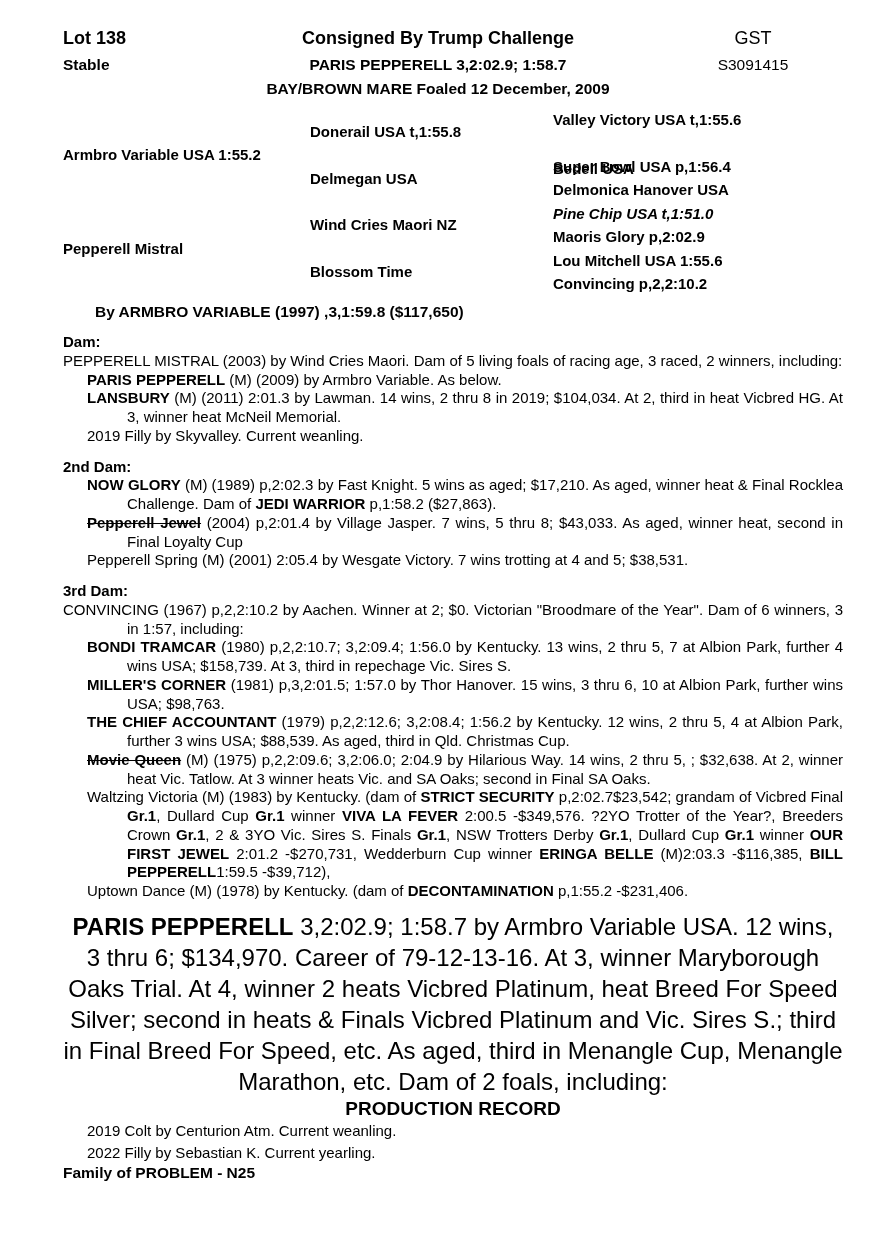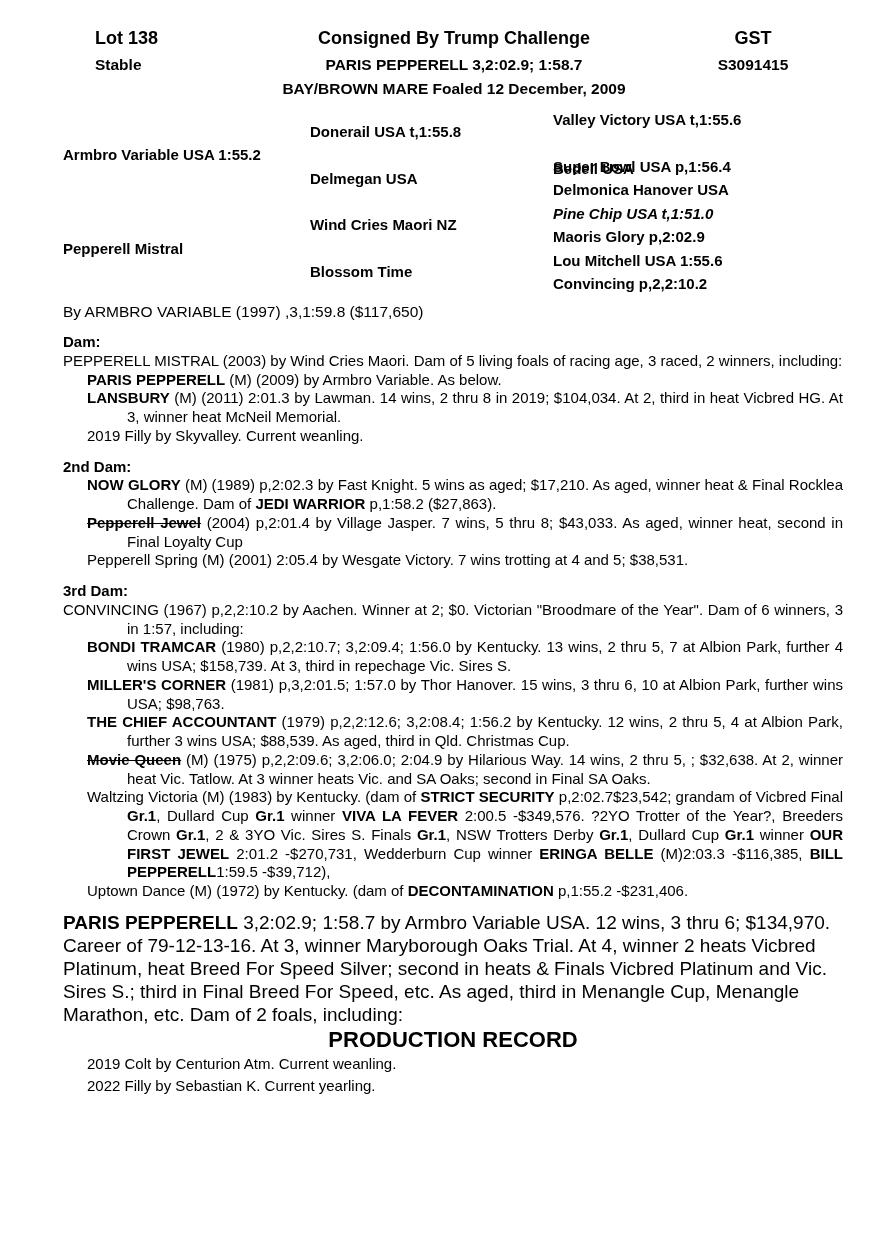"Lot 138" .hdr { margin-left: 32px -> none }
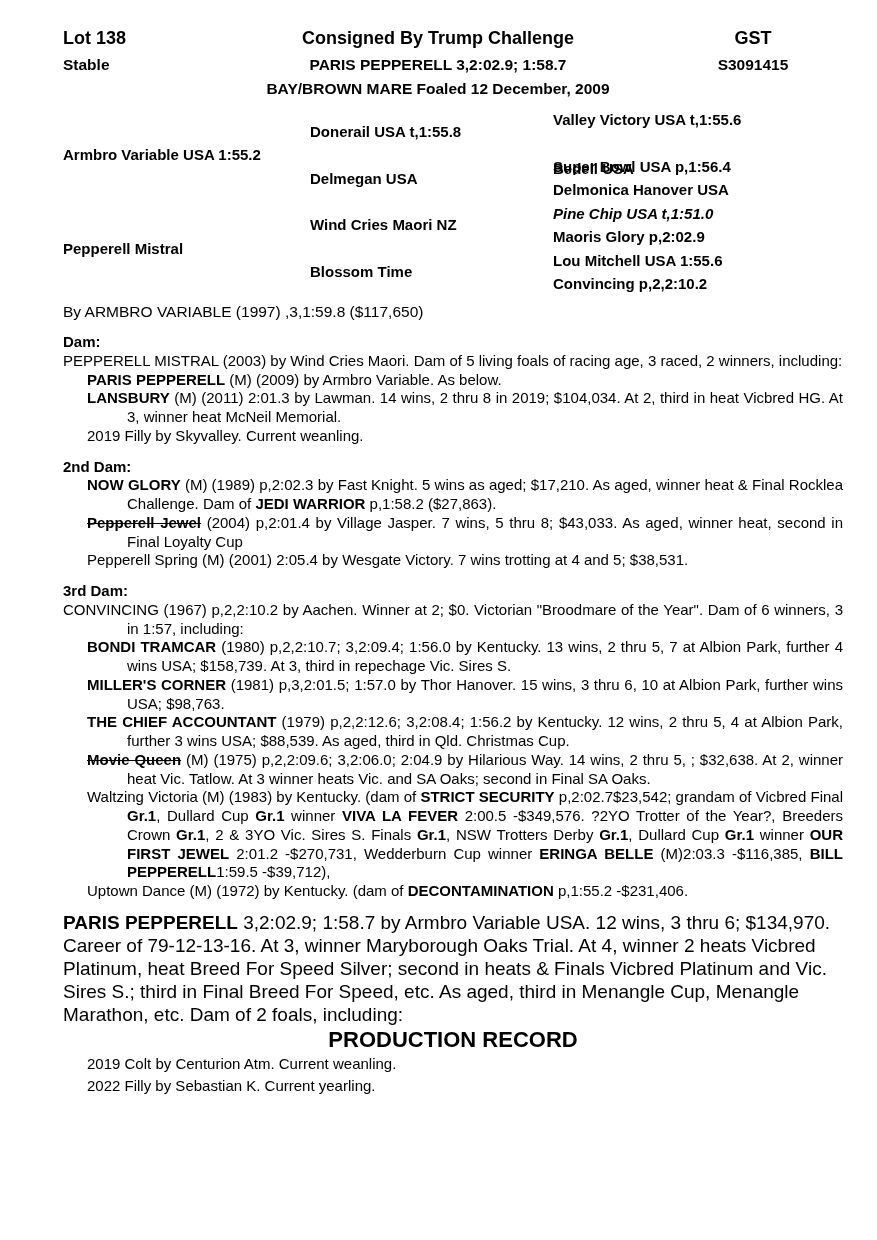"GST" .hdr .r { font-weight: bold -> normal }
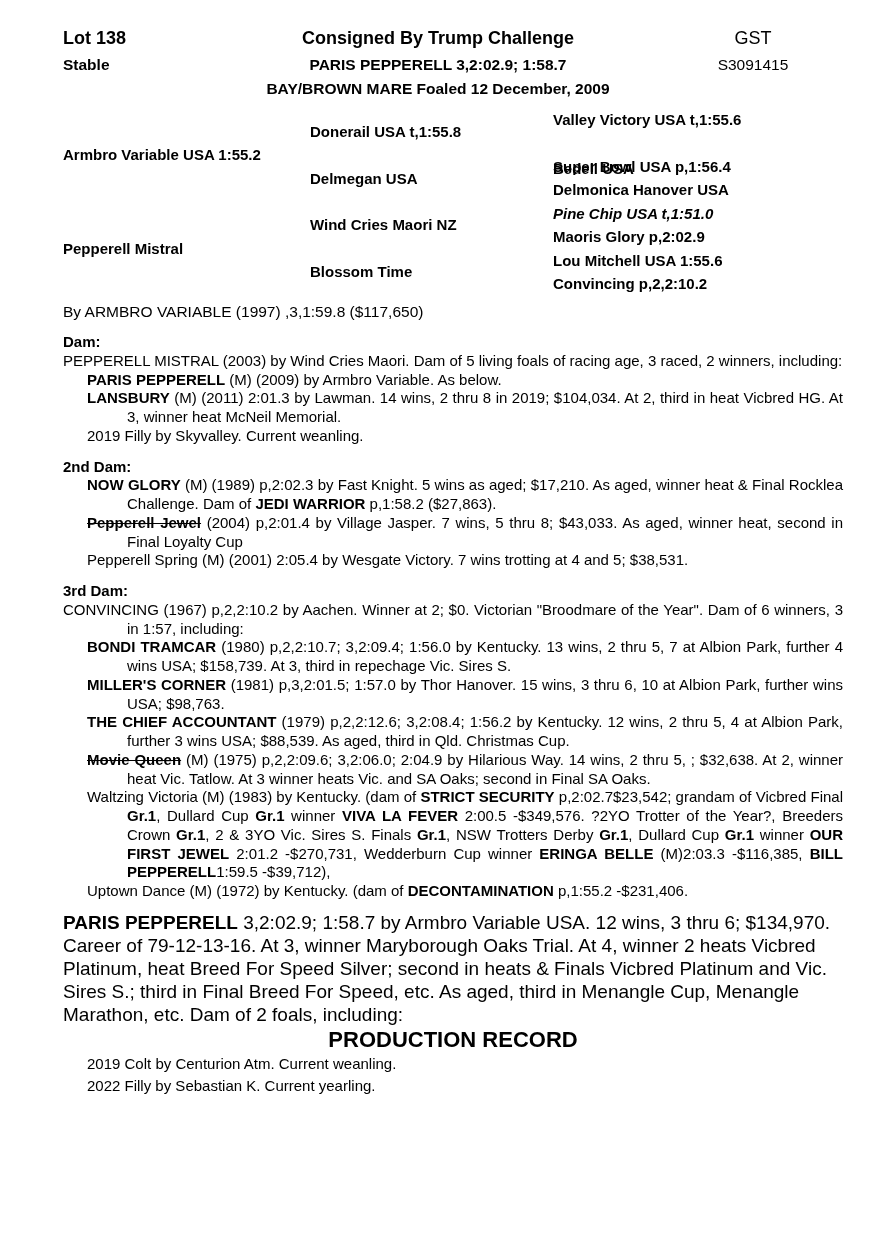"By ARMBRO VARIABLE (1997) ,3,1:59.8" .sire-line { font-weight: normal -> bold; margin-left: none -> 32px }
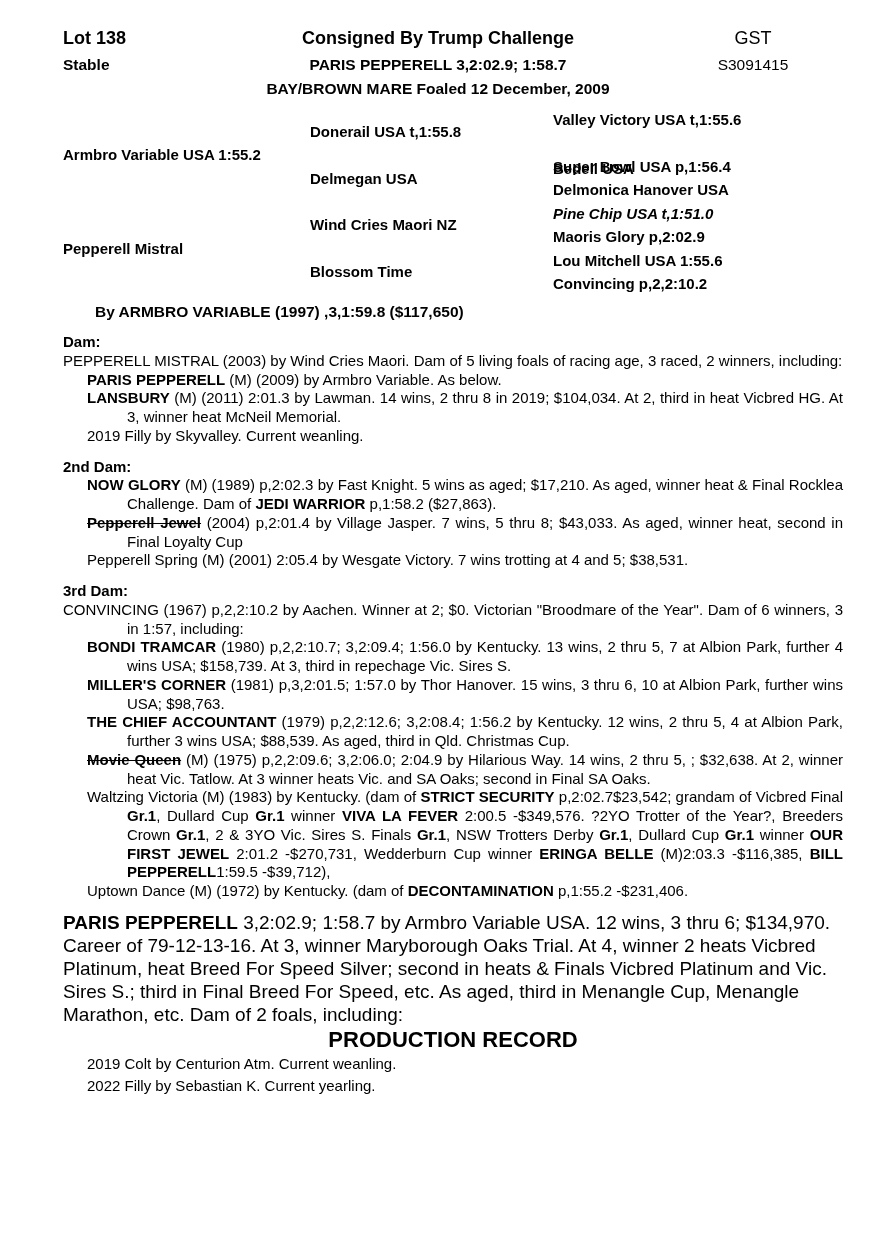"Uptown Dance (M) (1972) by" span { text: 1972 -> 1978 }
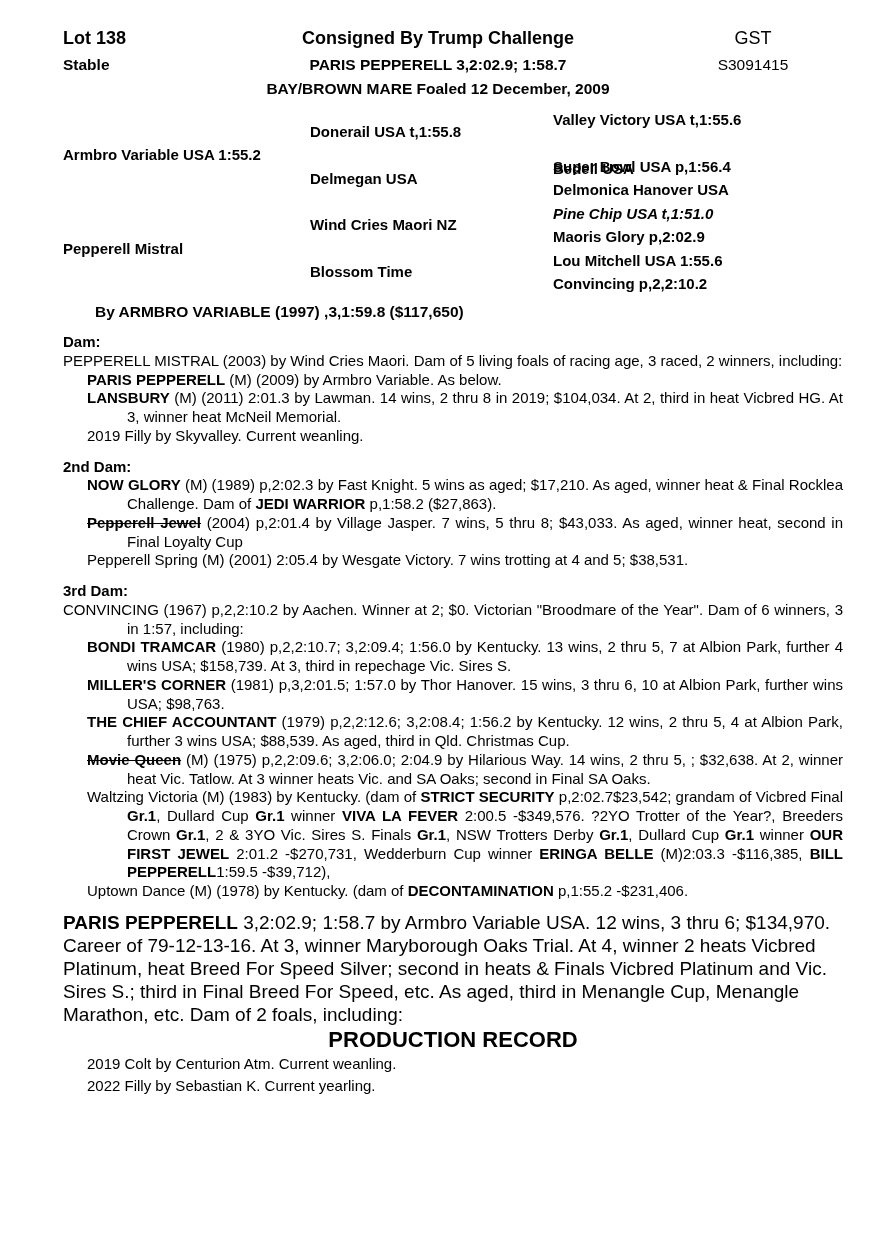"PARIS PEPPERELL 3,2:02.9; 1:58.7 by" .feature { font-size: 19px -> 24px; line-height: 23px -> 31px; text-align: left -> center }
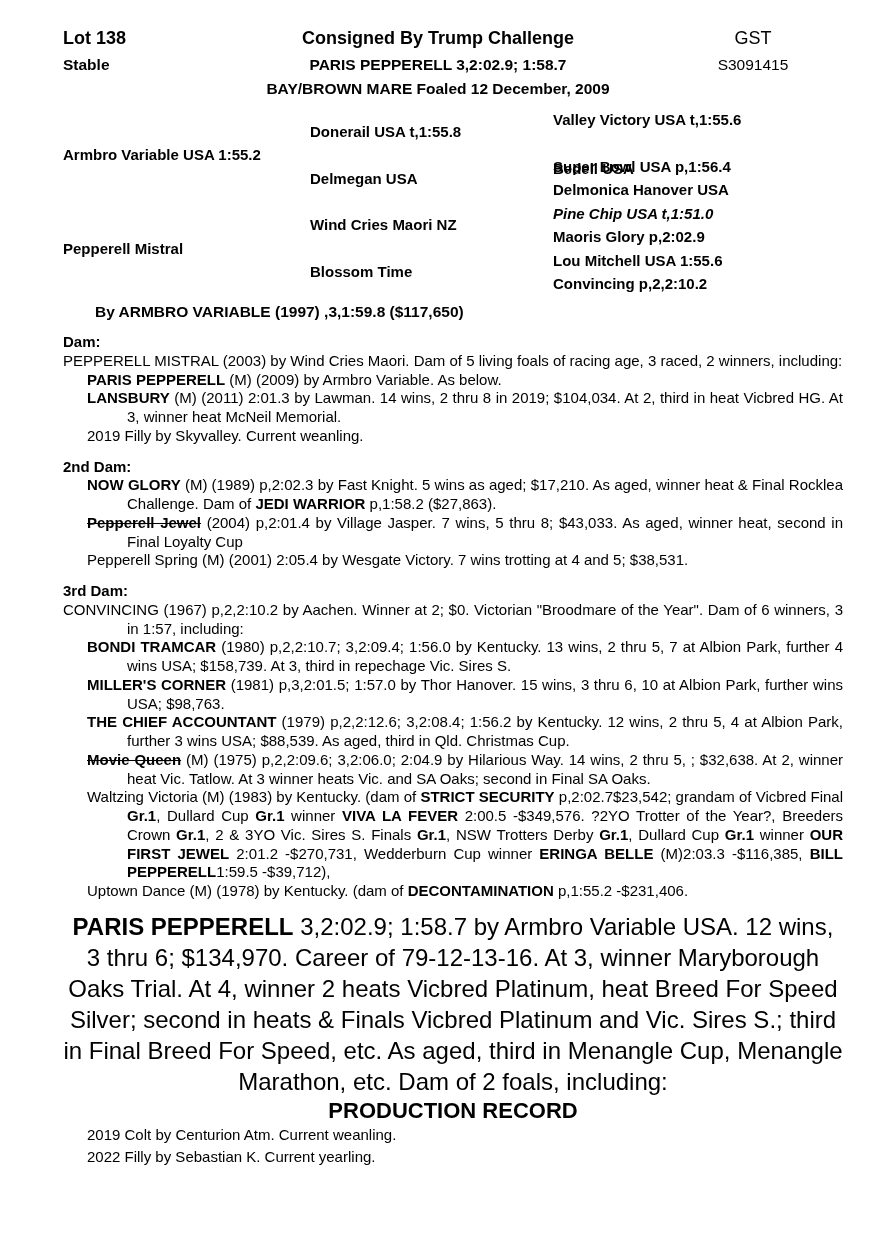"PRODUCTION RECORD" .prod-title { font-size: 22px -> 19px }
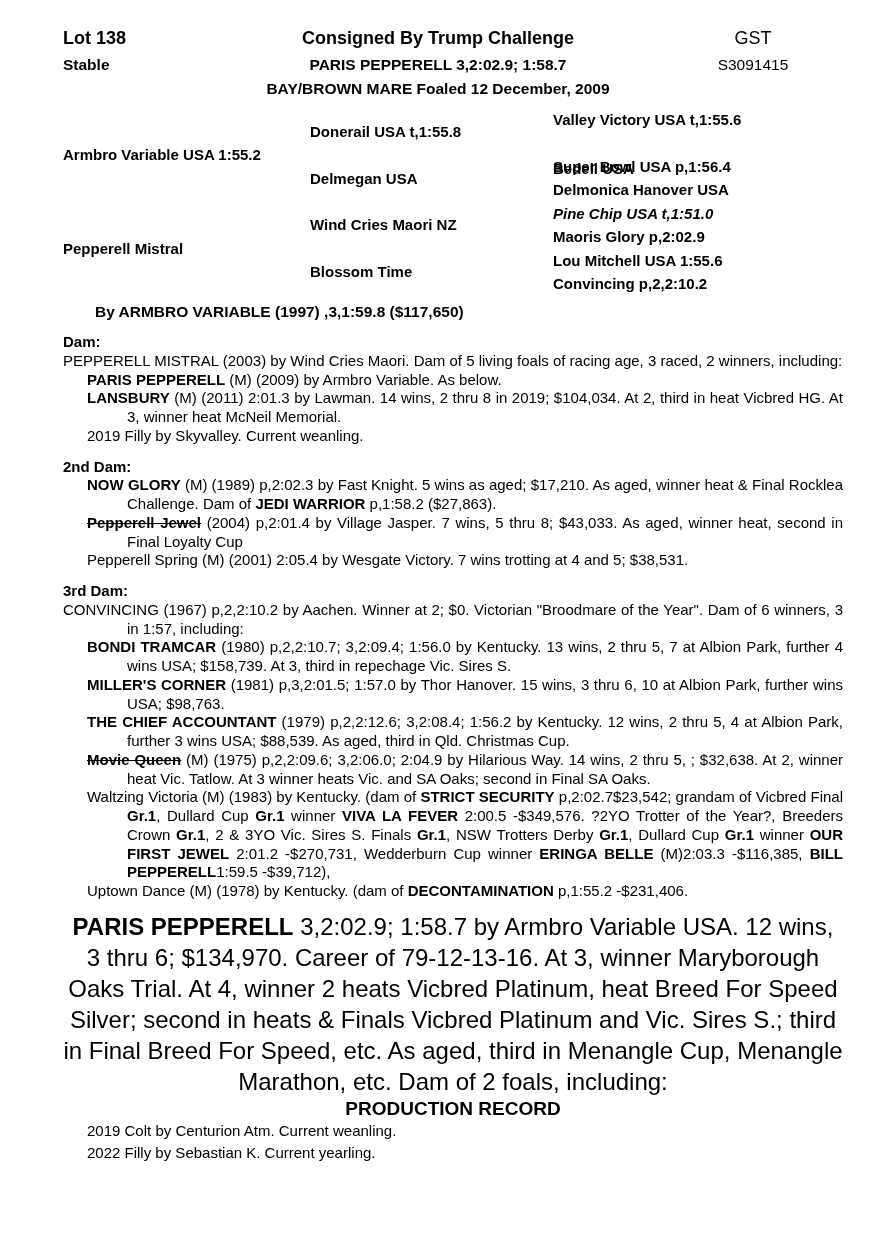"Family of PROBLEM - N25" div.family-line { html: none -> <div>Family of PROBLEM - N25</div> }
